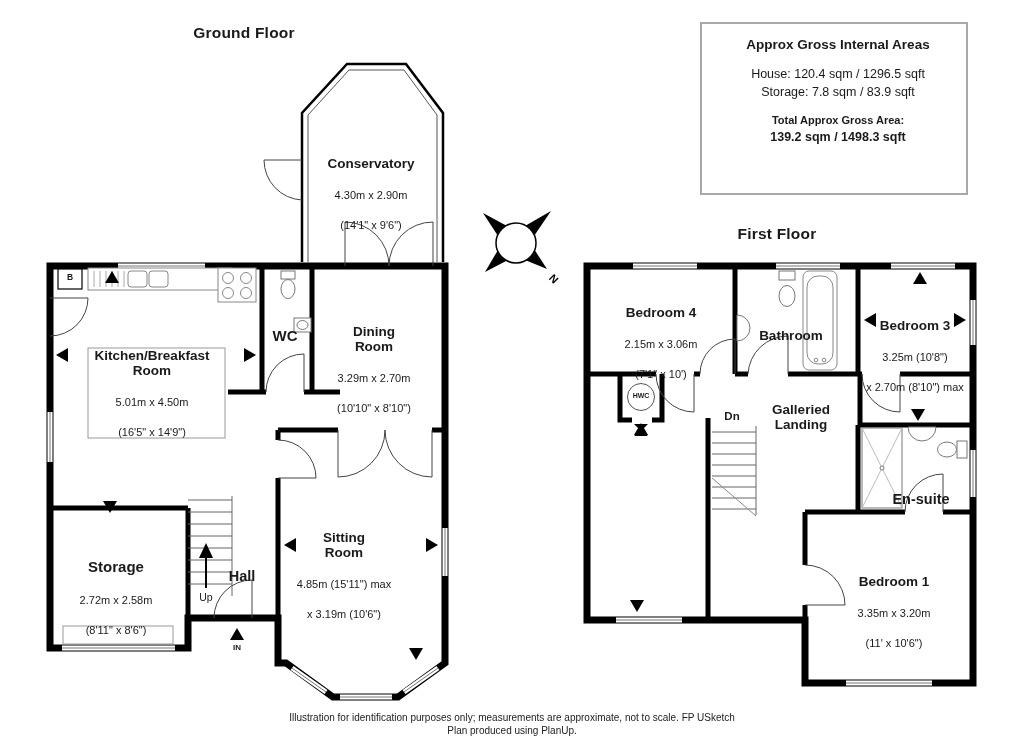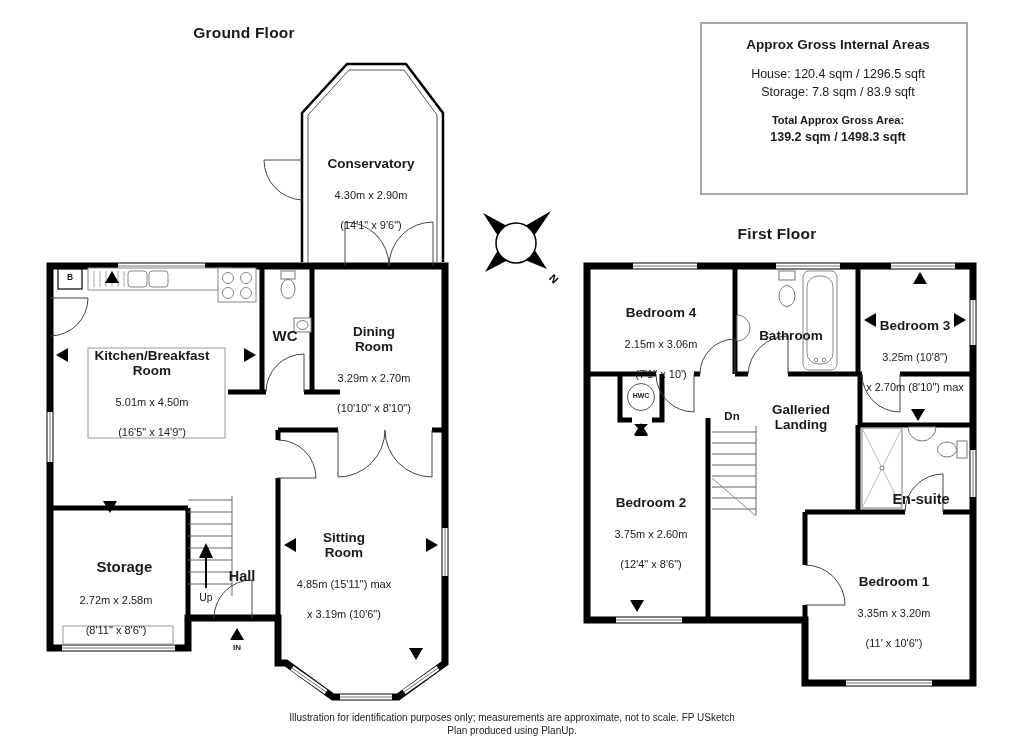"WC" .rn-lg { text-align: right -> none }
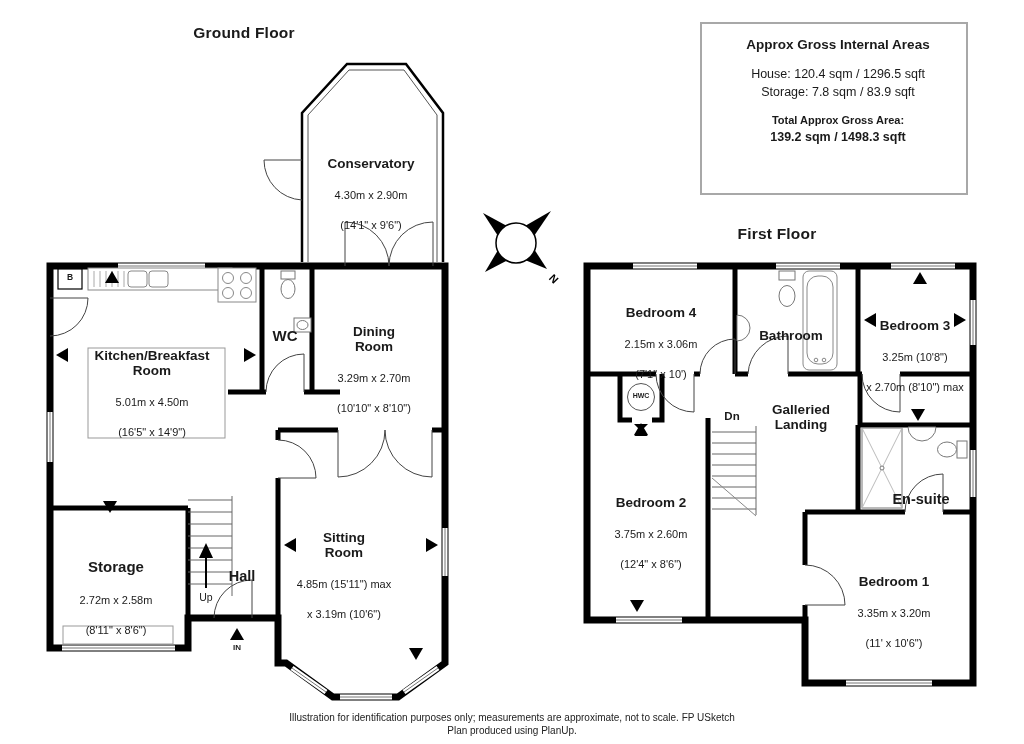"Bedroom 2" div.room-label { html: <div> <div>Bedroom 2</div> <div>3.75m x 2.60m</div> <div>(12'4" x 8'6")</div> </div> -> none }
